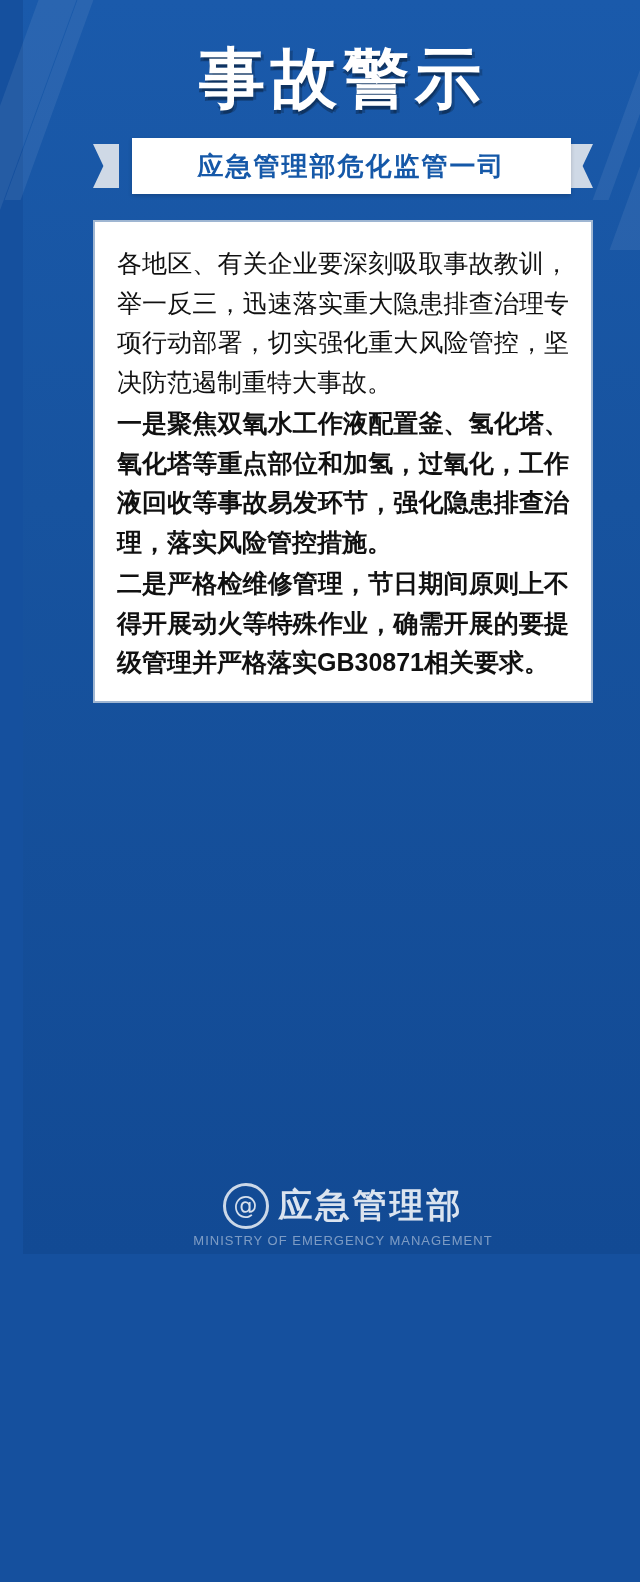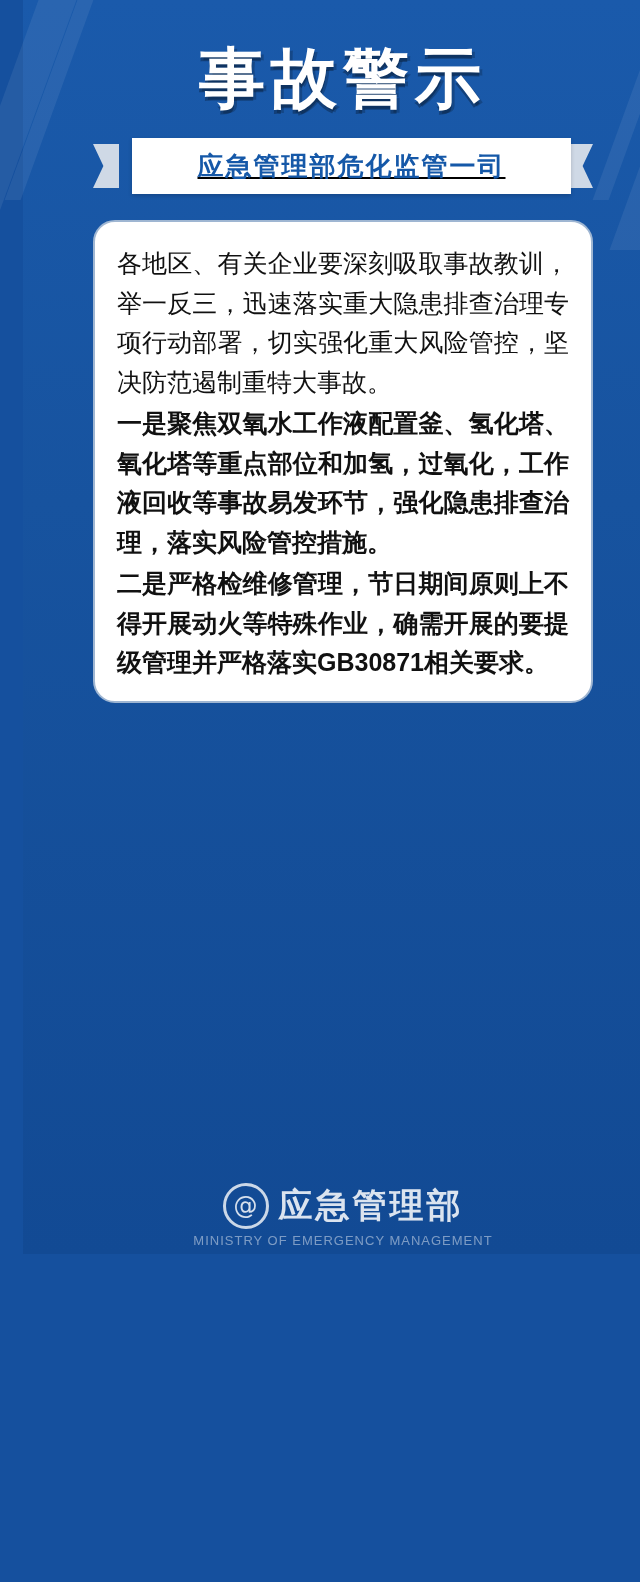"应急管理部危化监管一司" .ribbon { text-decoration: underline -> none }
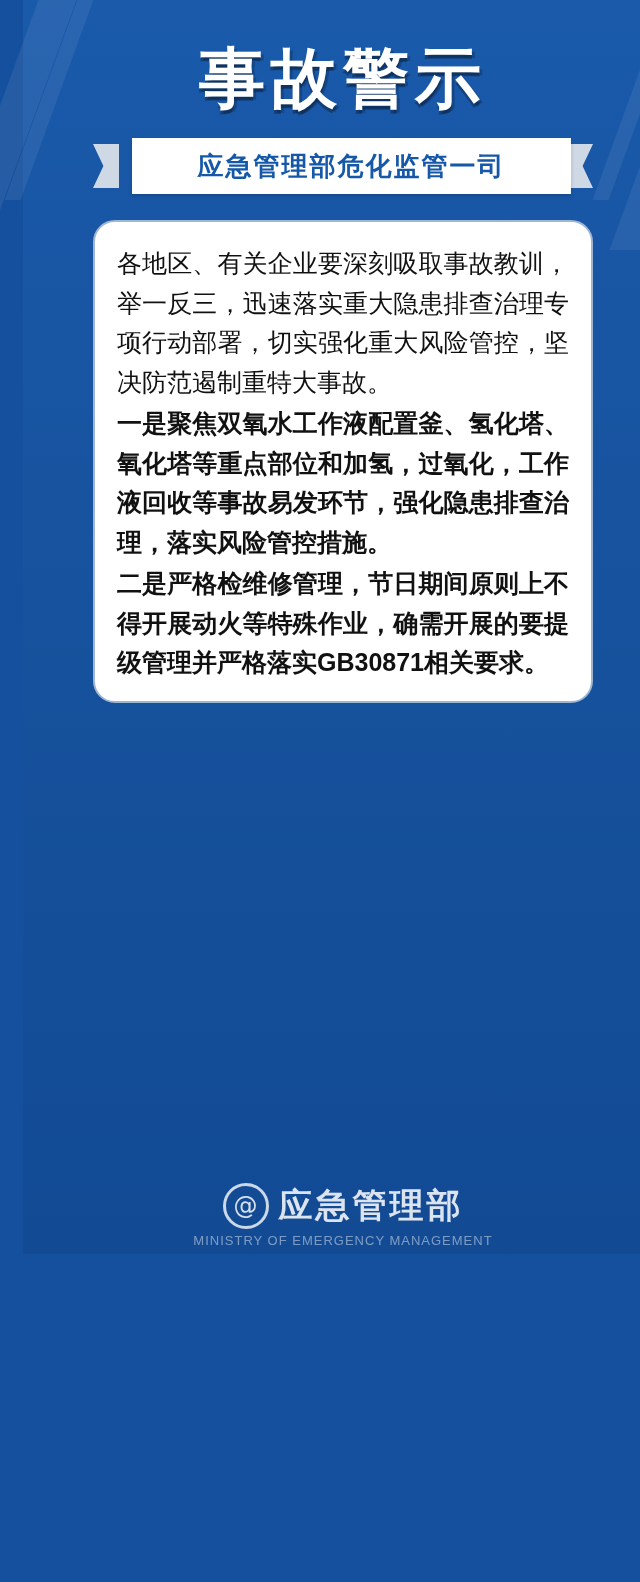"各地区、有关企业要深刻吸取事故教训，举一反三，迅速落实重大隐患排查治理专项行动部" .card.second { border-radius: 22px -> none }
